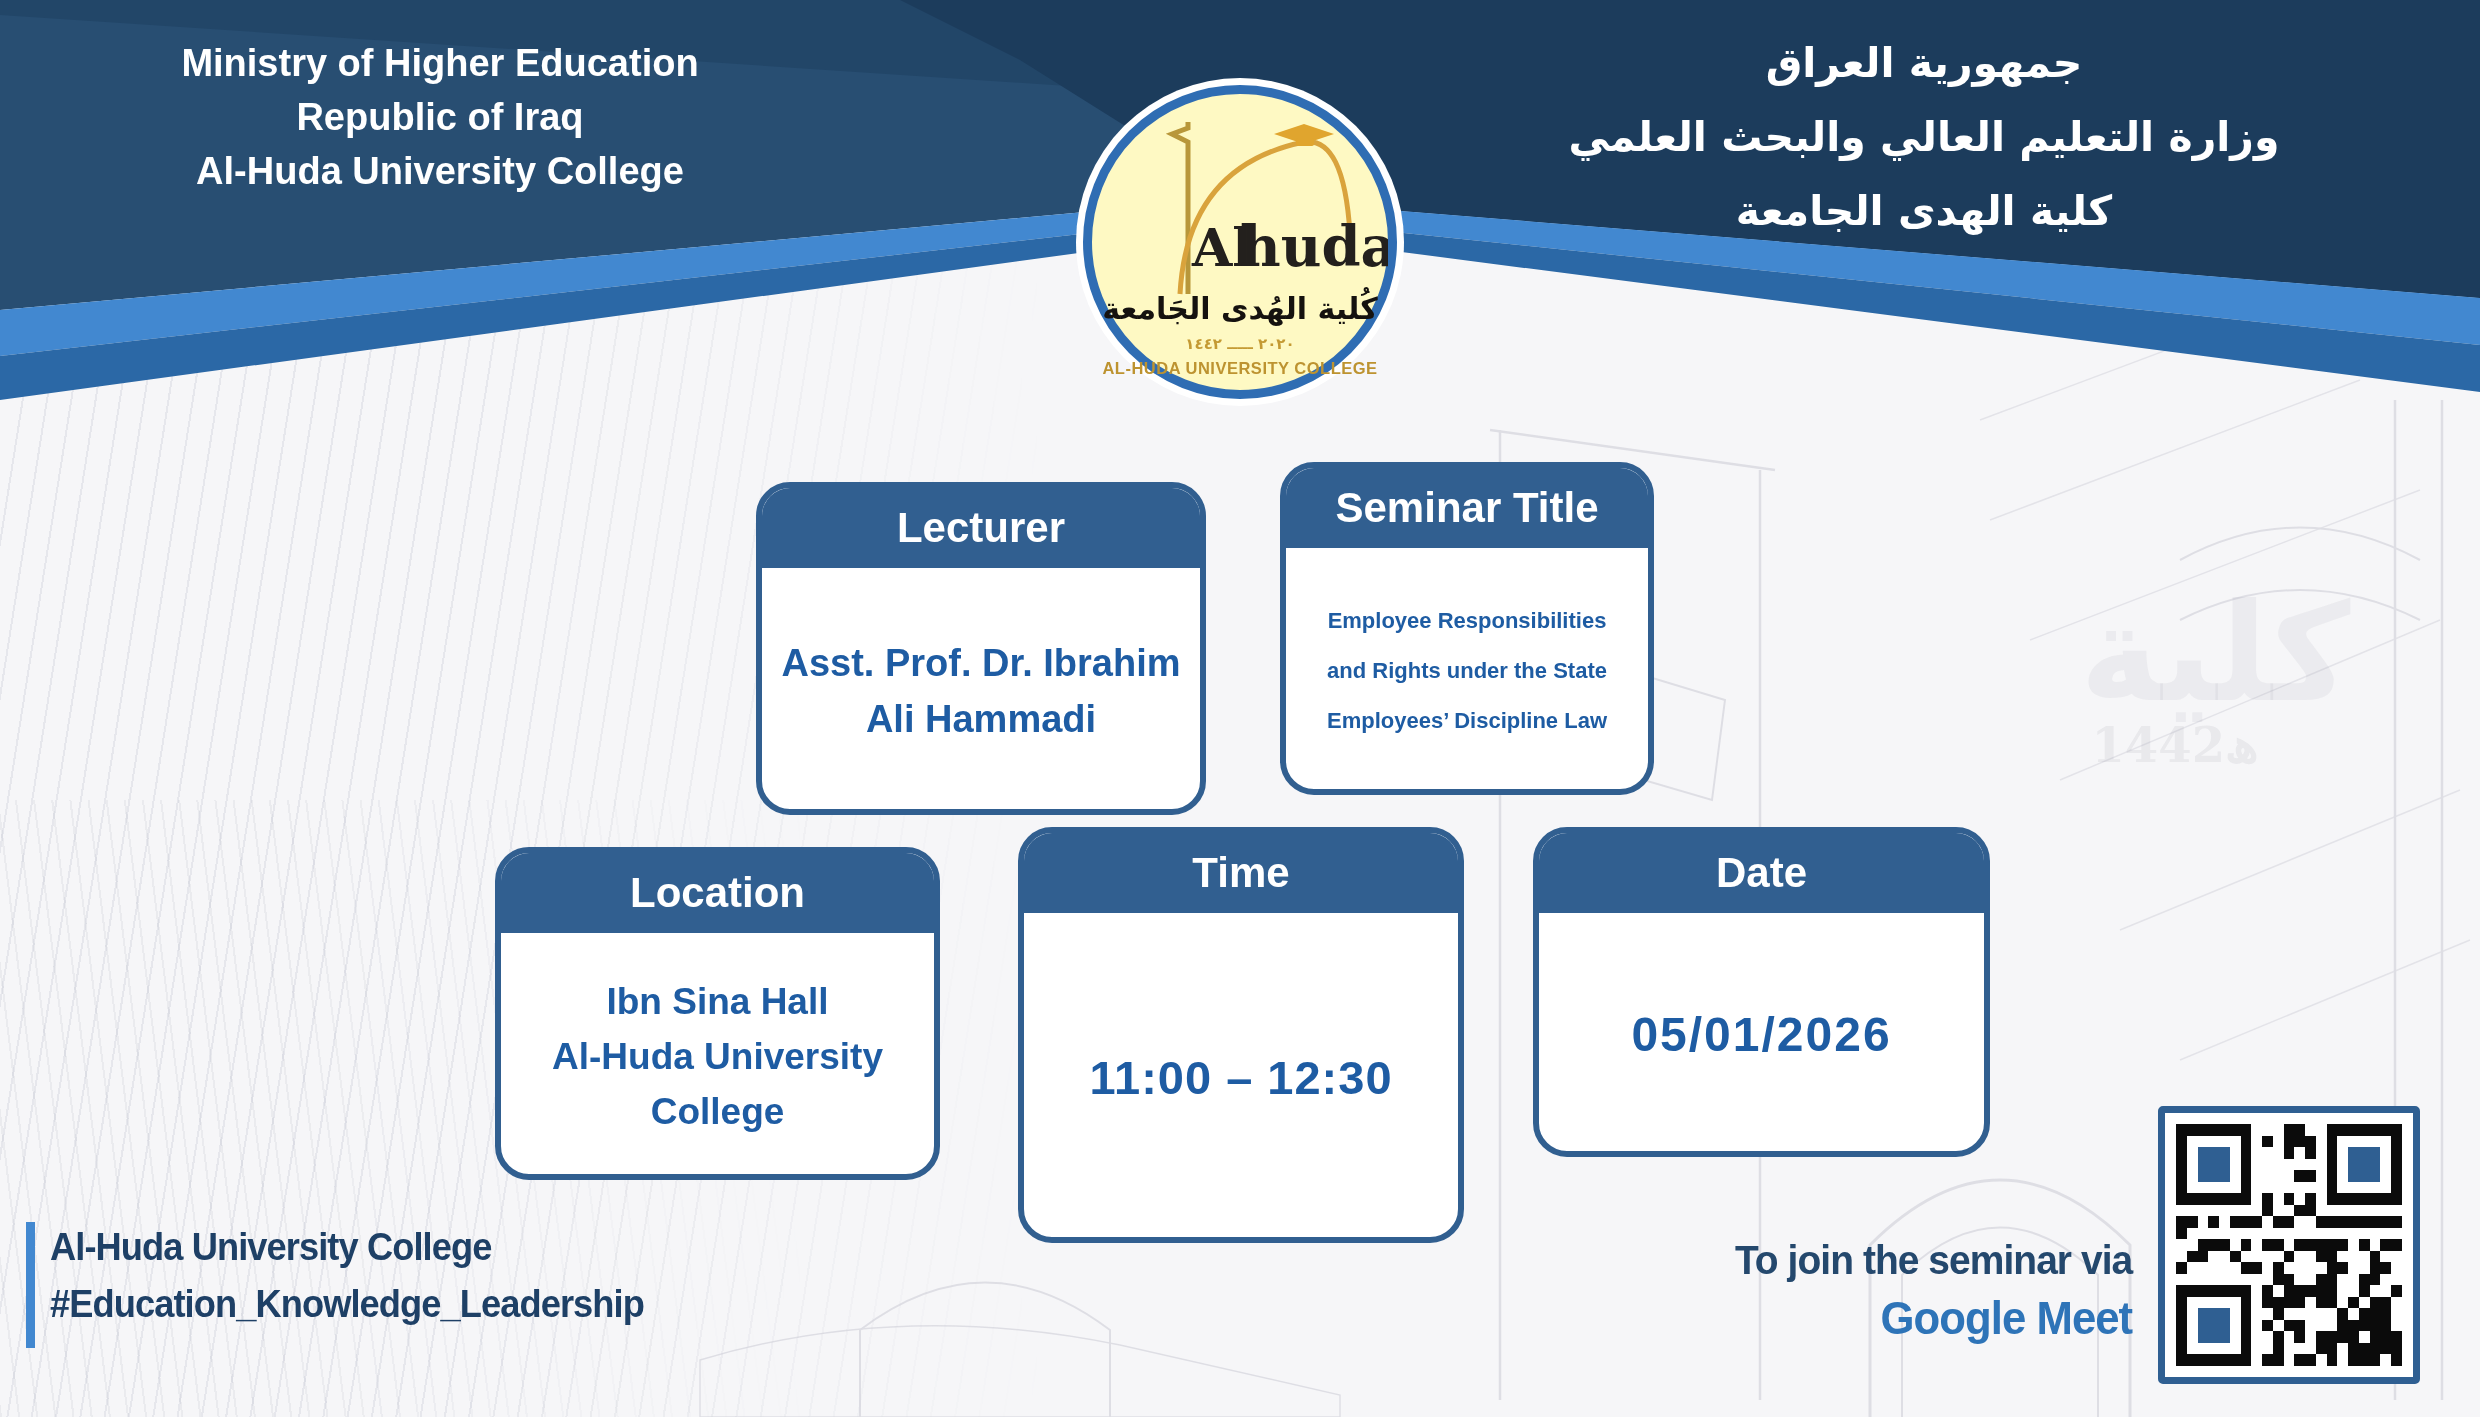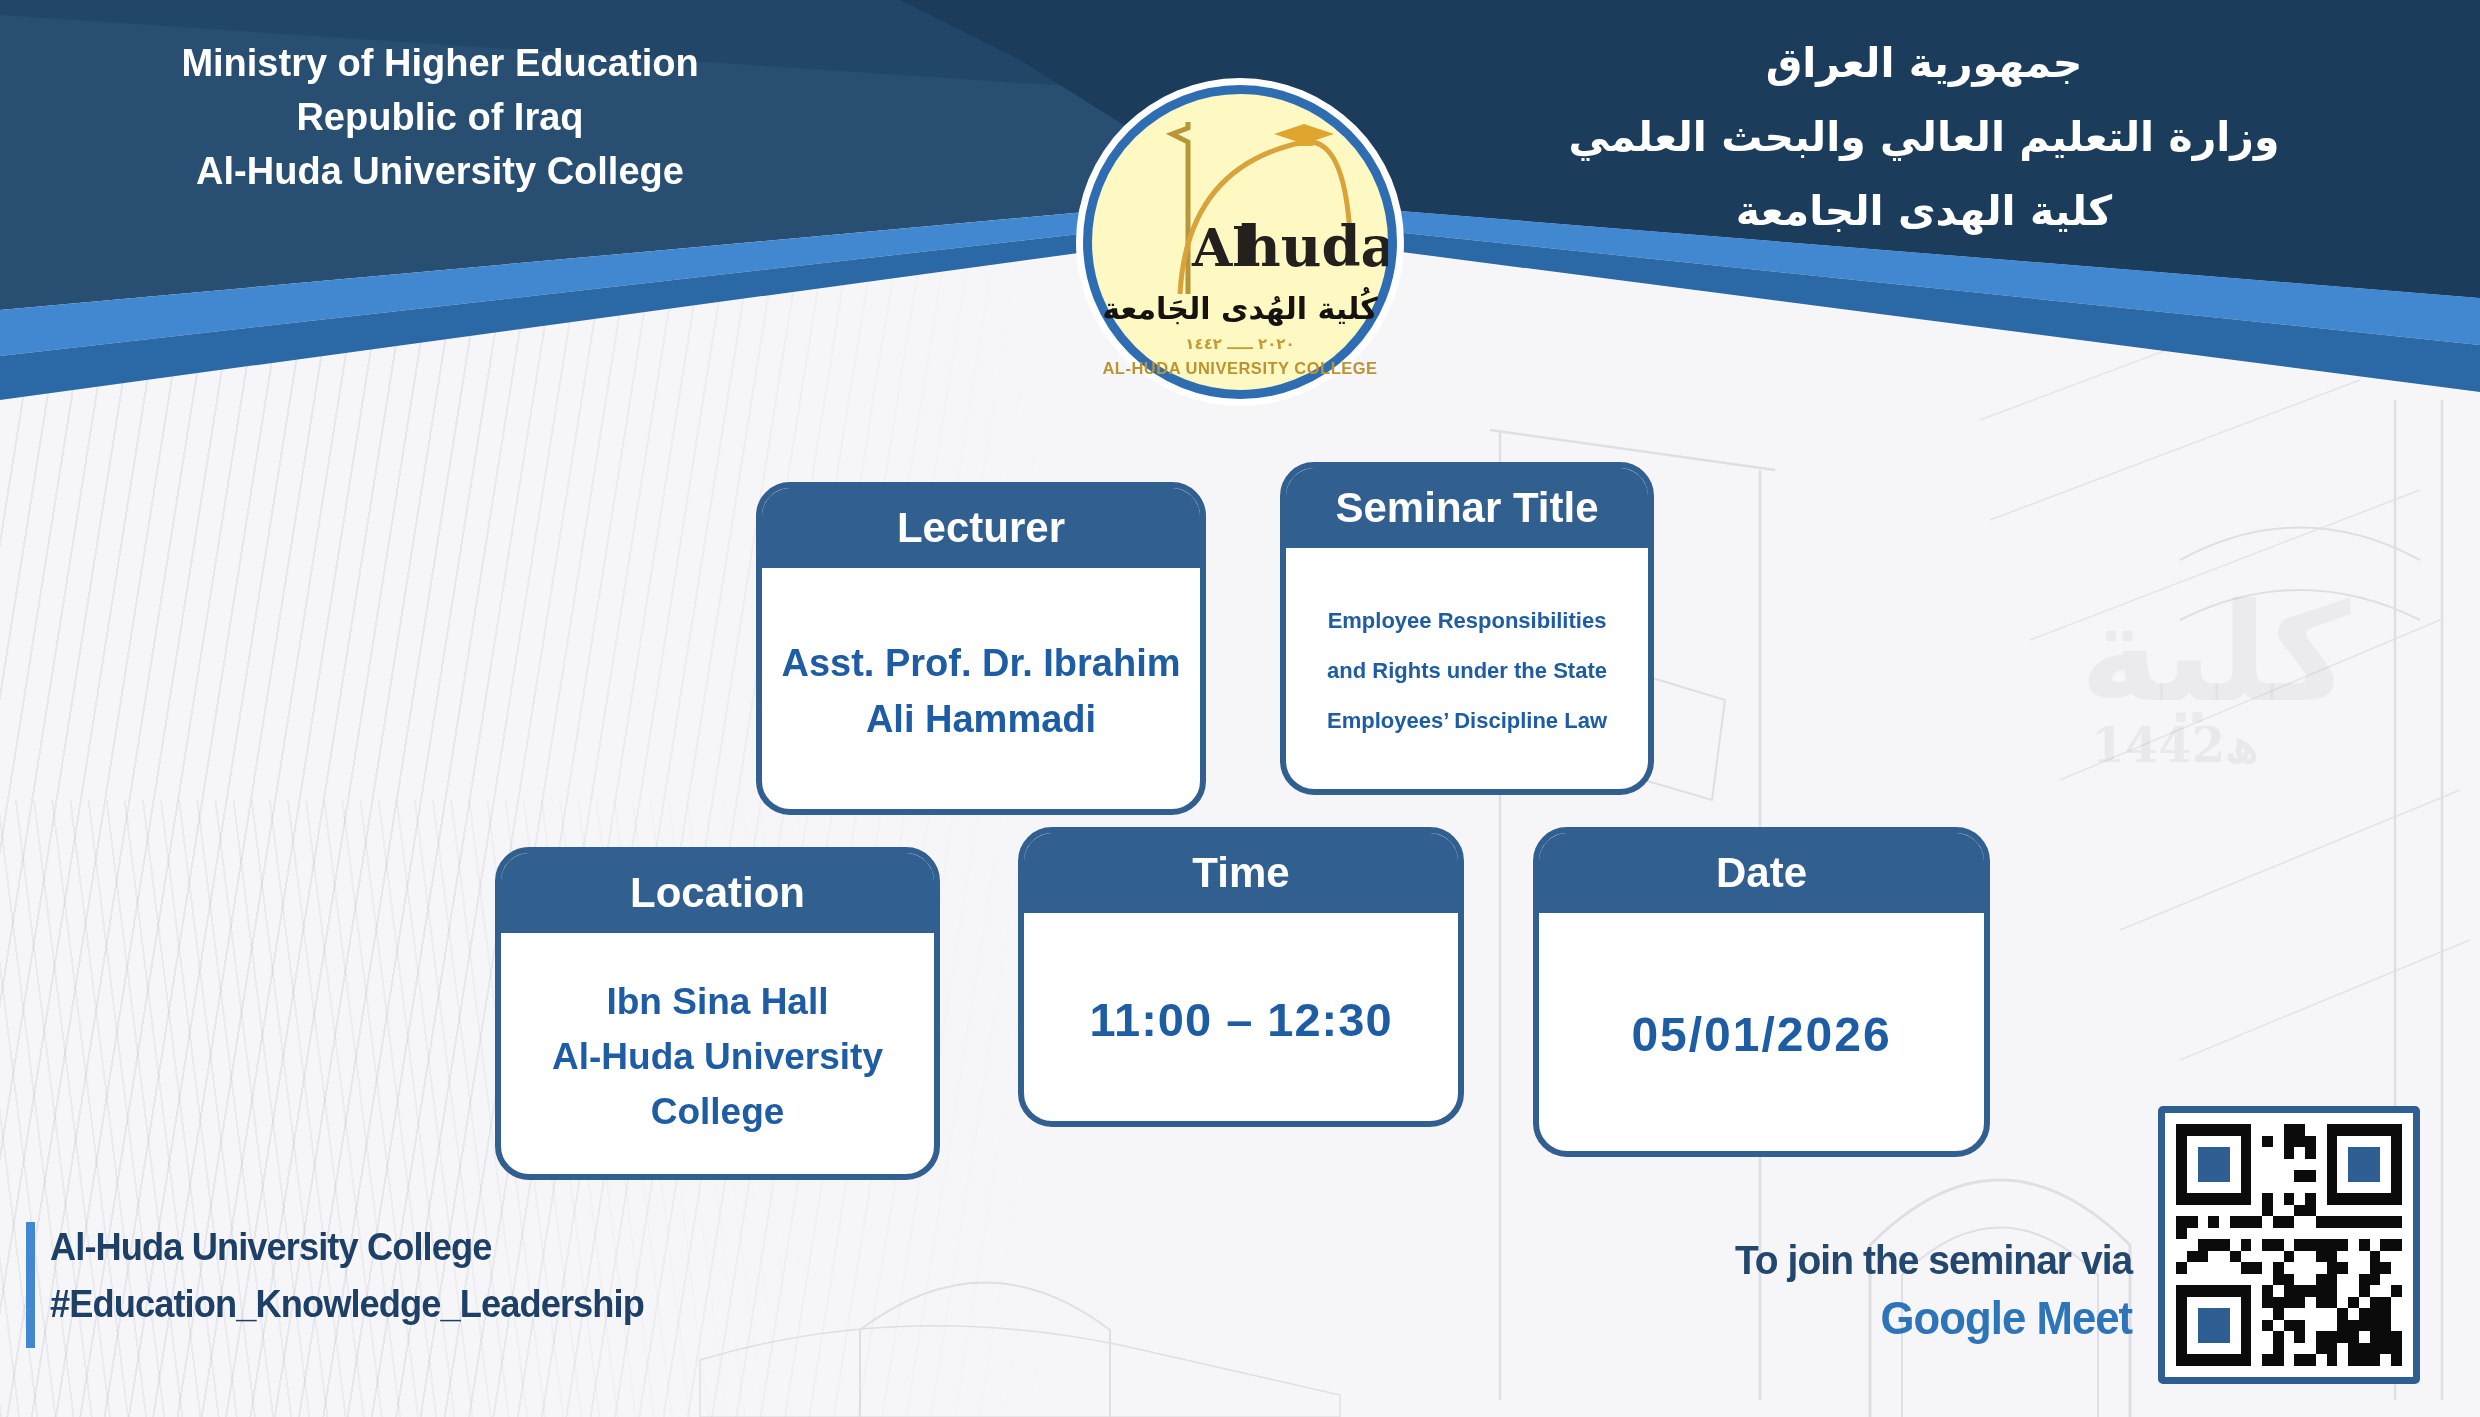"Time" .card-time { height: 300px -> 416px }
